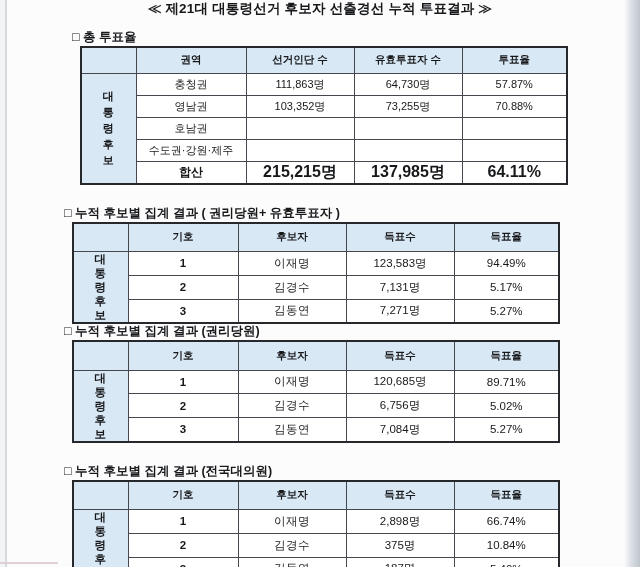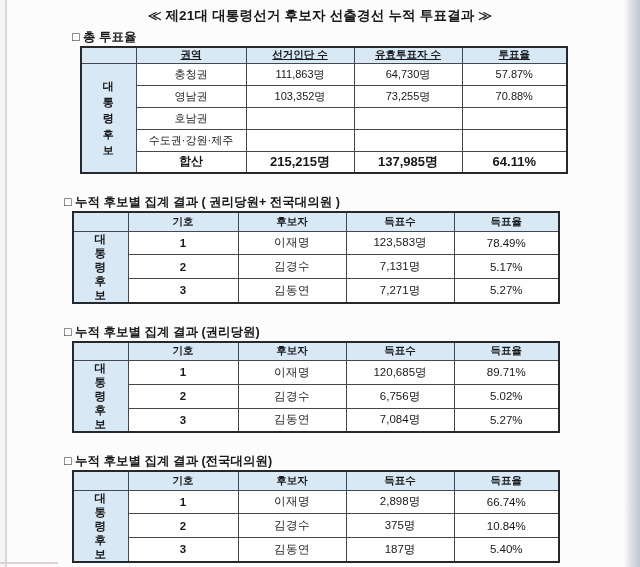"≪ 제21대 대통령선거 후보자 선출경선" .title { padding-top: 7px -> none }
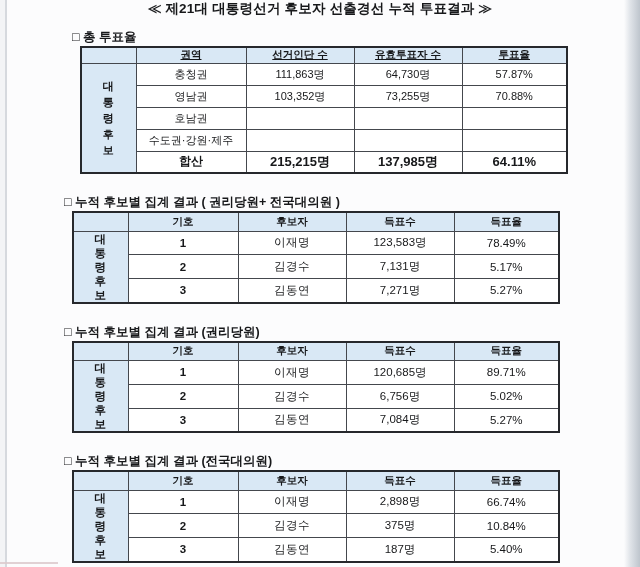"권역" .t1 th { height: 16px -> 26px; text-decoration: underline -> none }
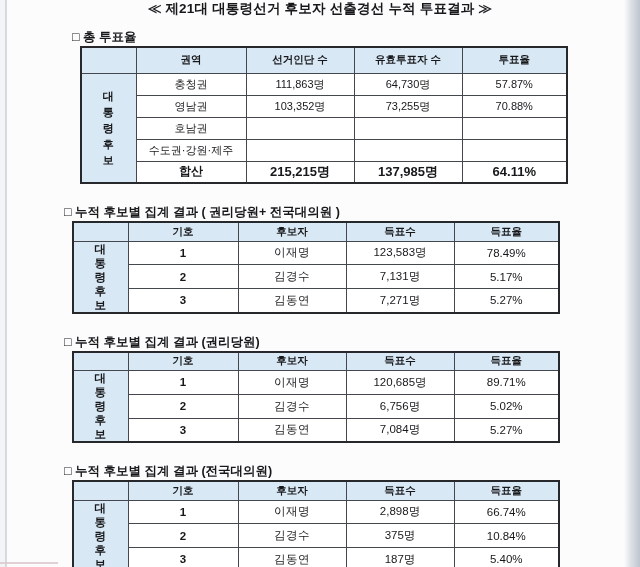"215,215명" .total-row td { font-size: 13px -> 16px }
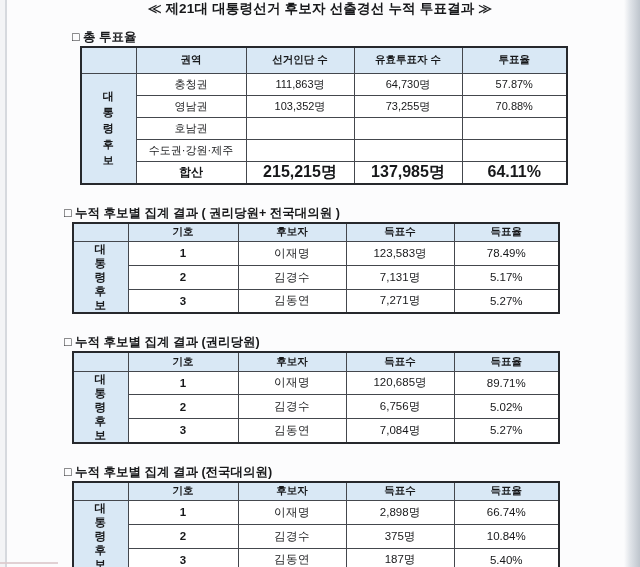"□ 누적 후보별 집계 결과 (" div.section-heading { text: 전국대의원 -> 유효투표자 }
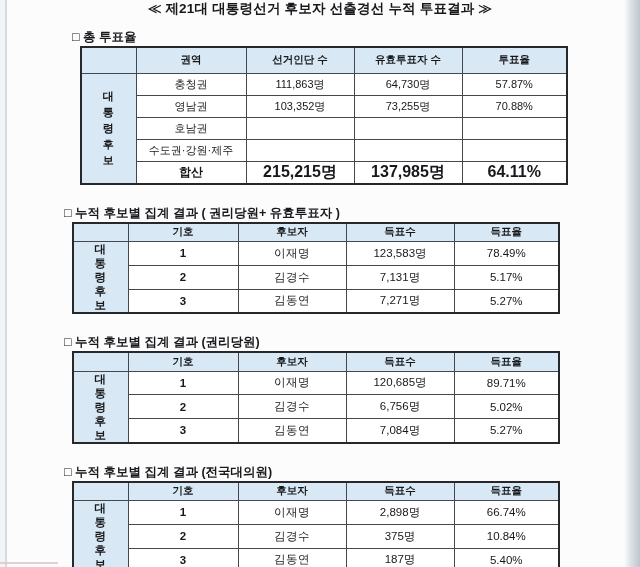"기호" .cand th { height: 19px -> 29px }
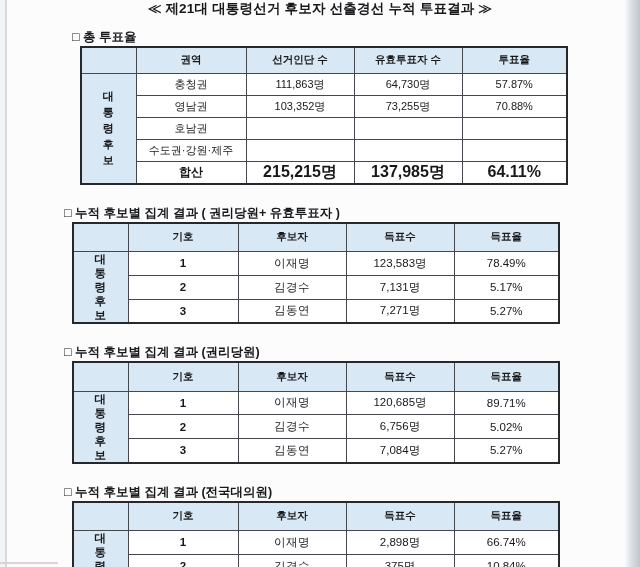"78.49%" td { text: 78.49% -> 94.49% }
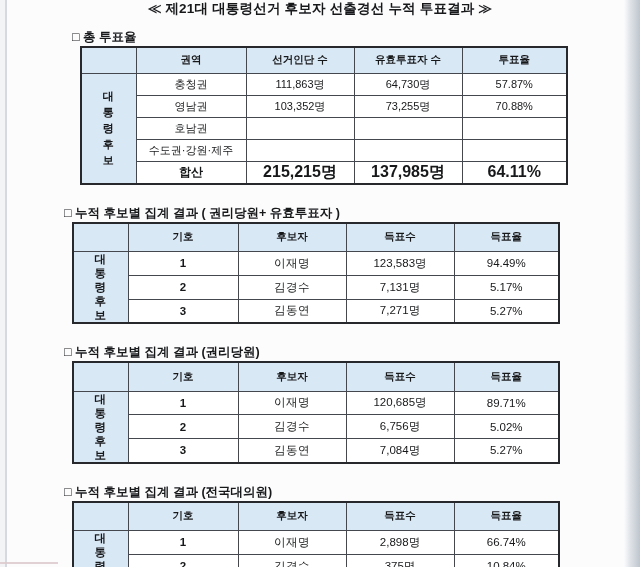"□ 누적 후보별 집계 결과 (권리당원)" .s3 { margin-top: 21px -> none }
